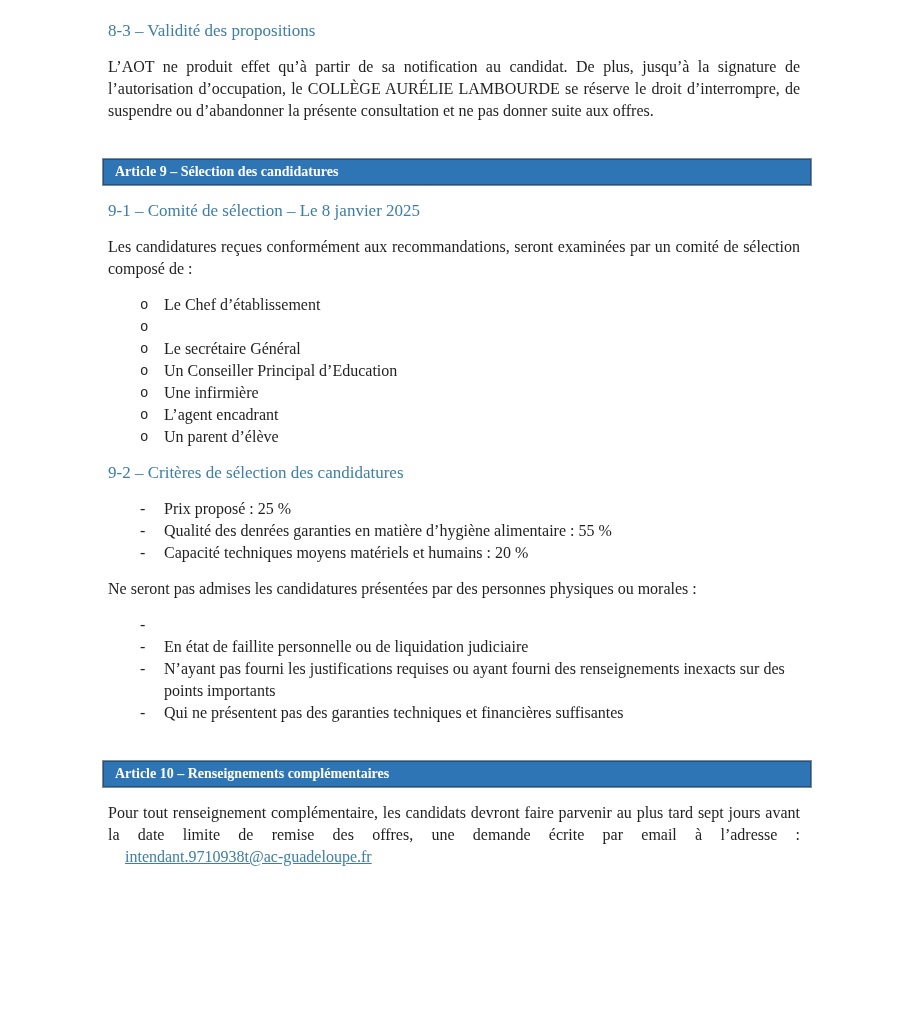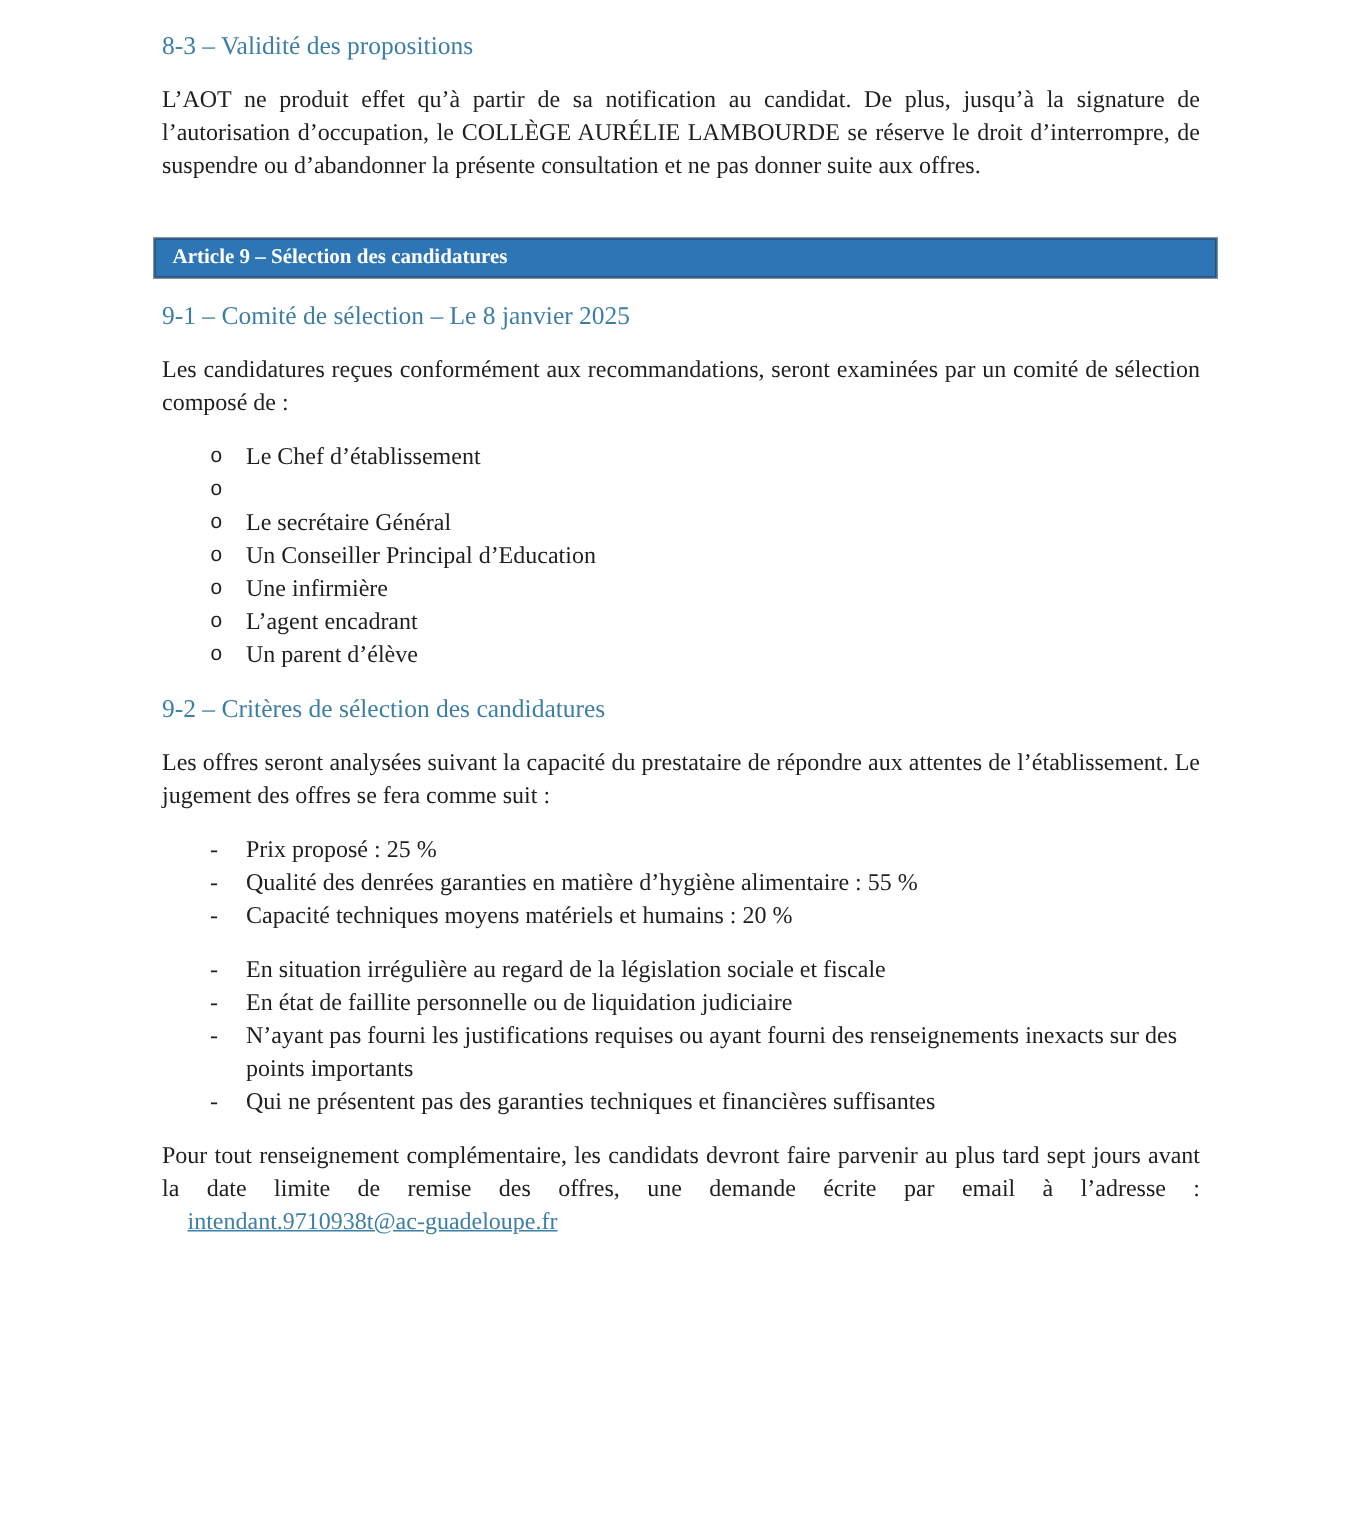"Les offres seront analysées suivant" p.body-par { html: <p>Les offres seront analysées suivant la capacité du prestataire de répondre aux attentes de l’établissement. Le jugement des offres se fera comme suit :</p> -> none }
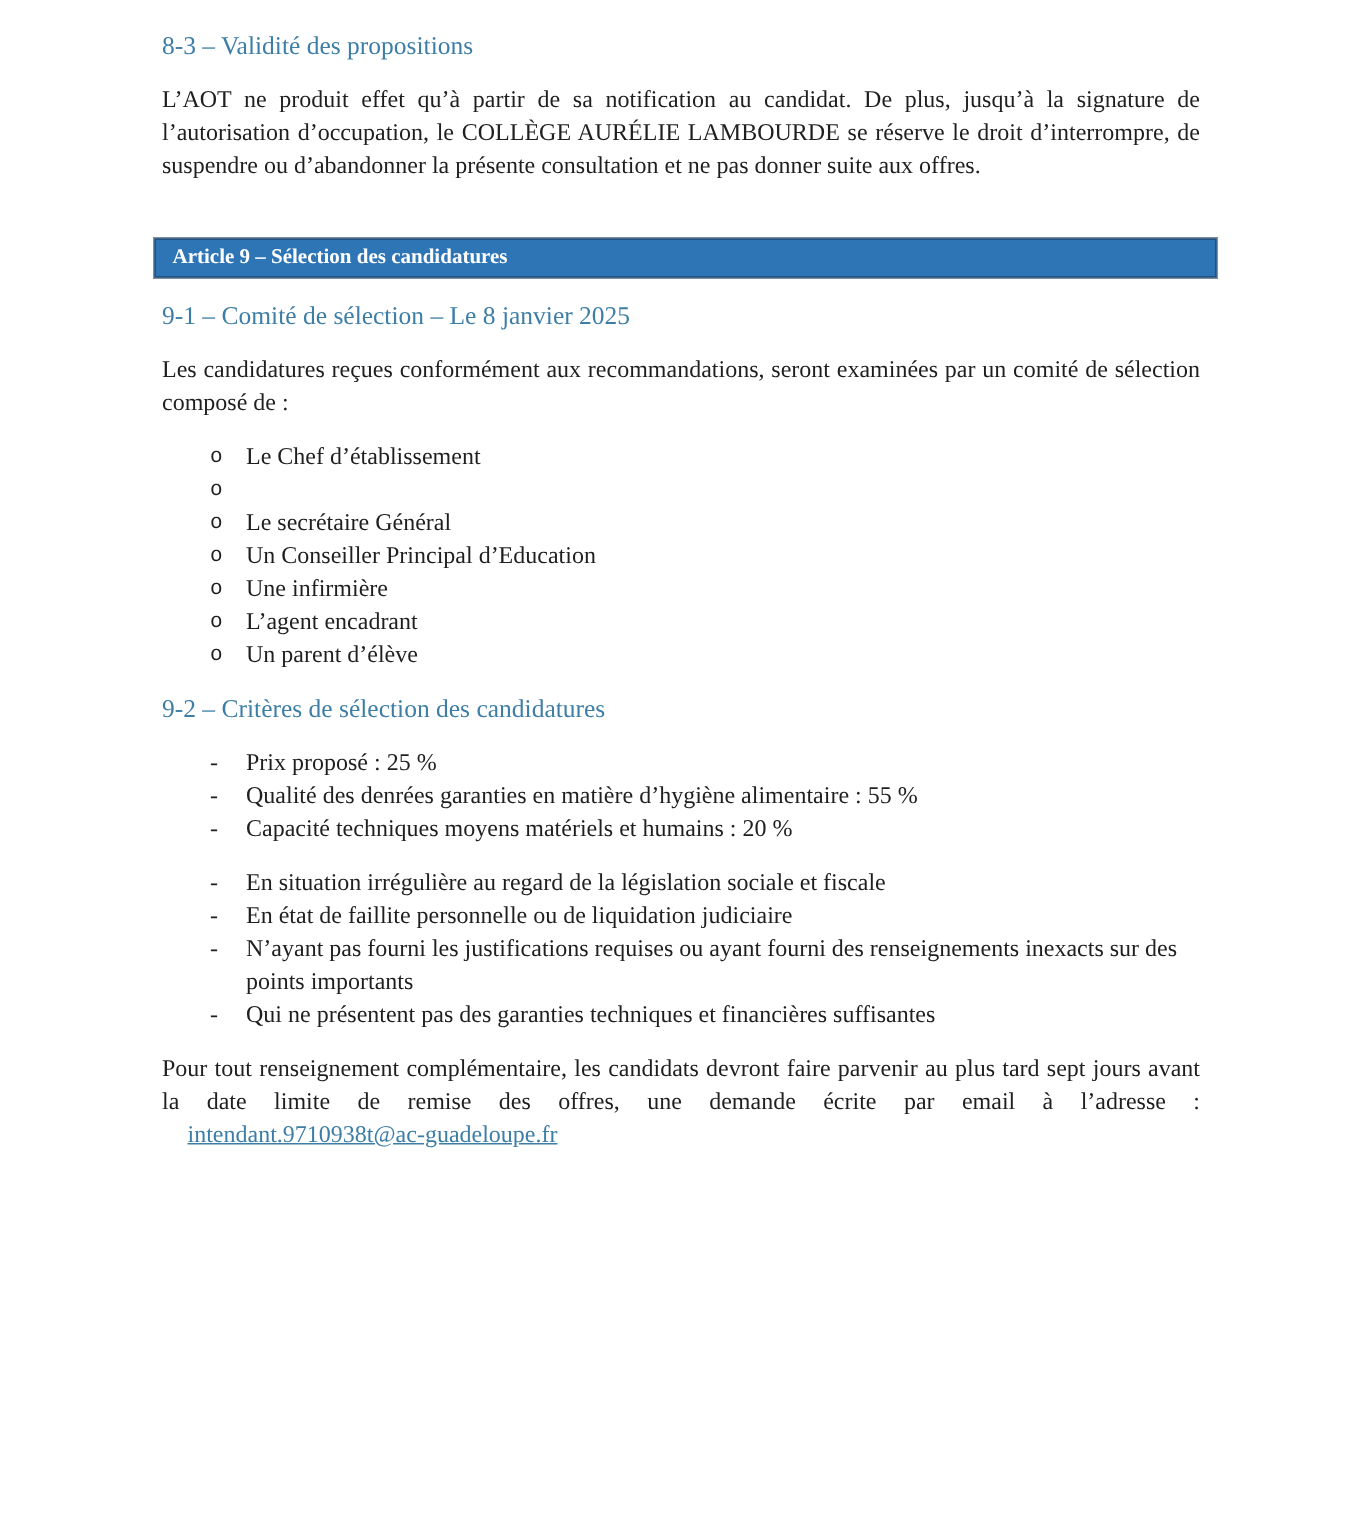"Ne seront pas admises les" p.body-par { html: none -> <p>Ne seront pas admises les candidatures présentées par des personnes physiques ou morales :</p> }
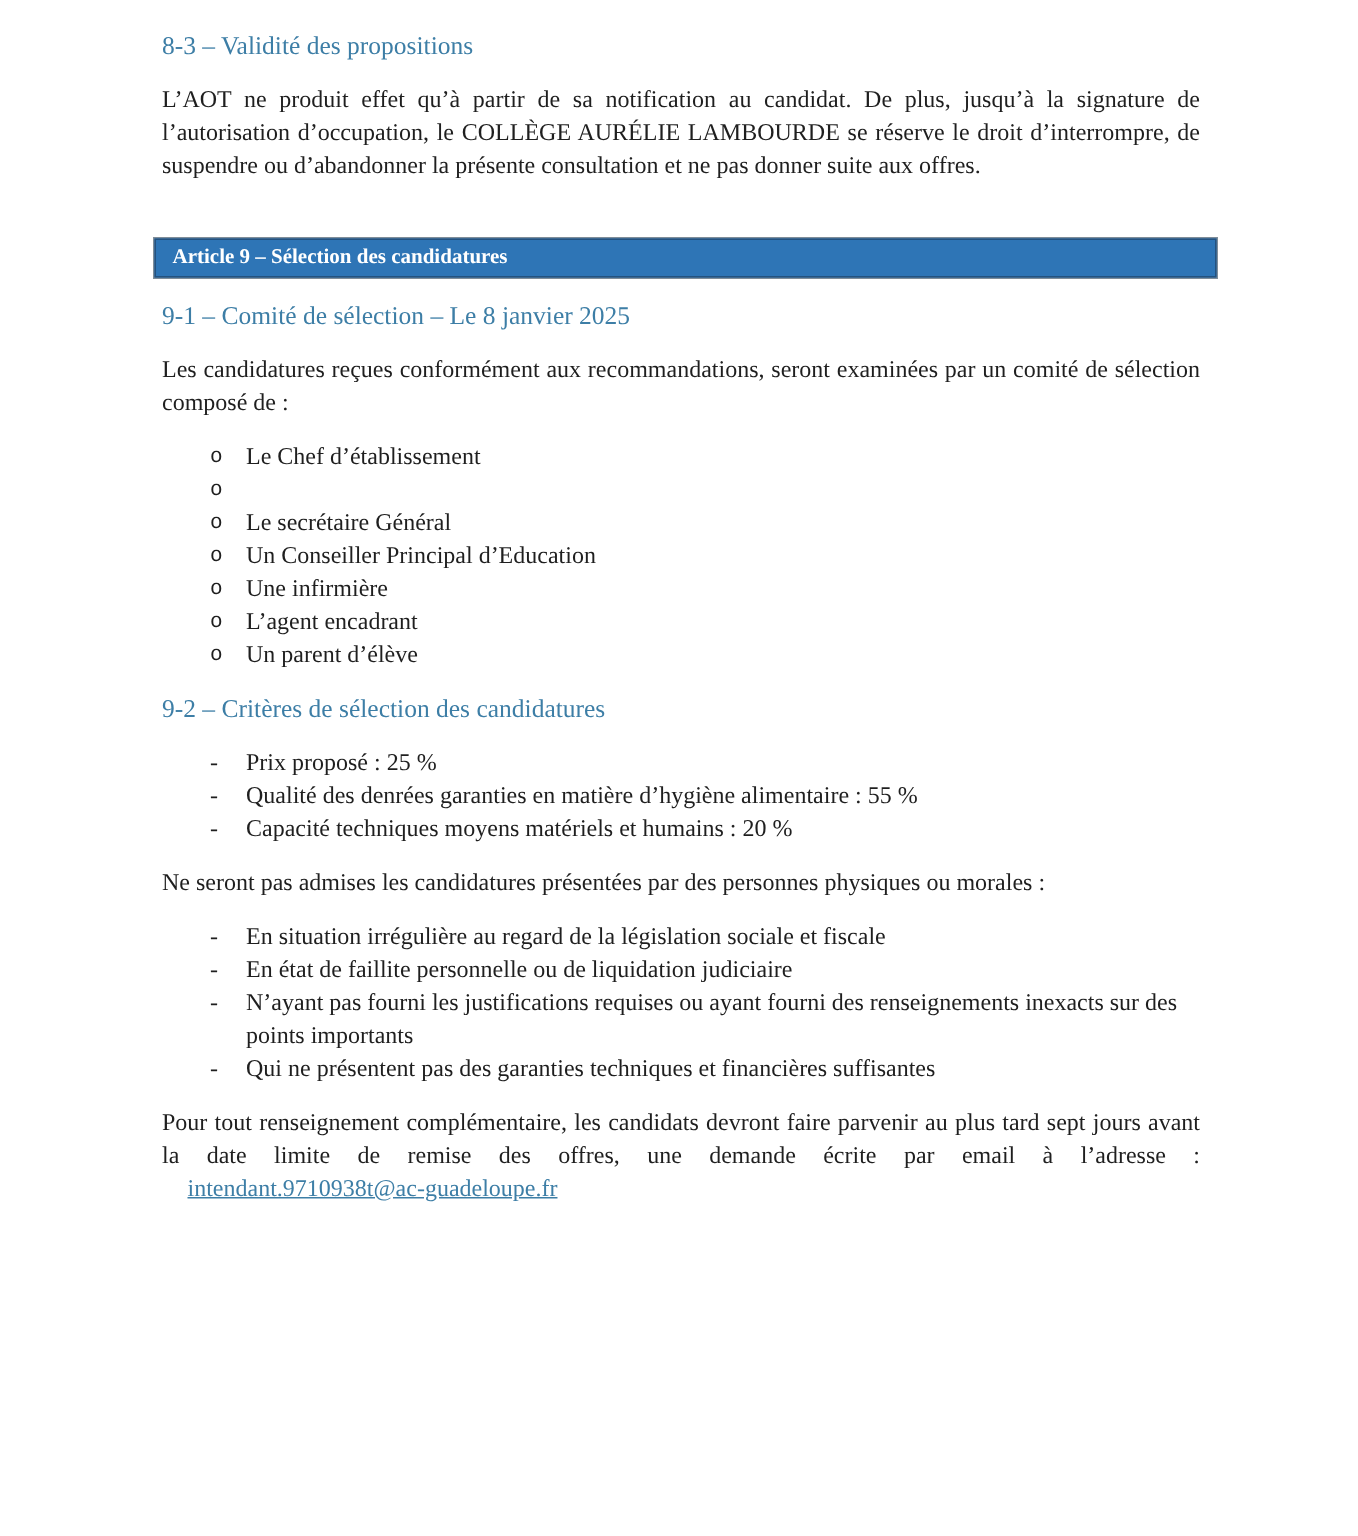"En situation irrégulière au regard" span { html: <span>En situation irrégulière au regard de la législation sociale et fiscale</span> -> none }
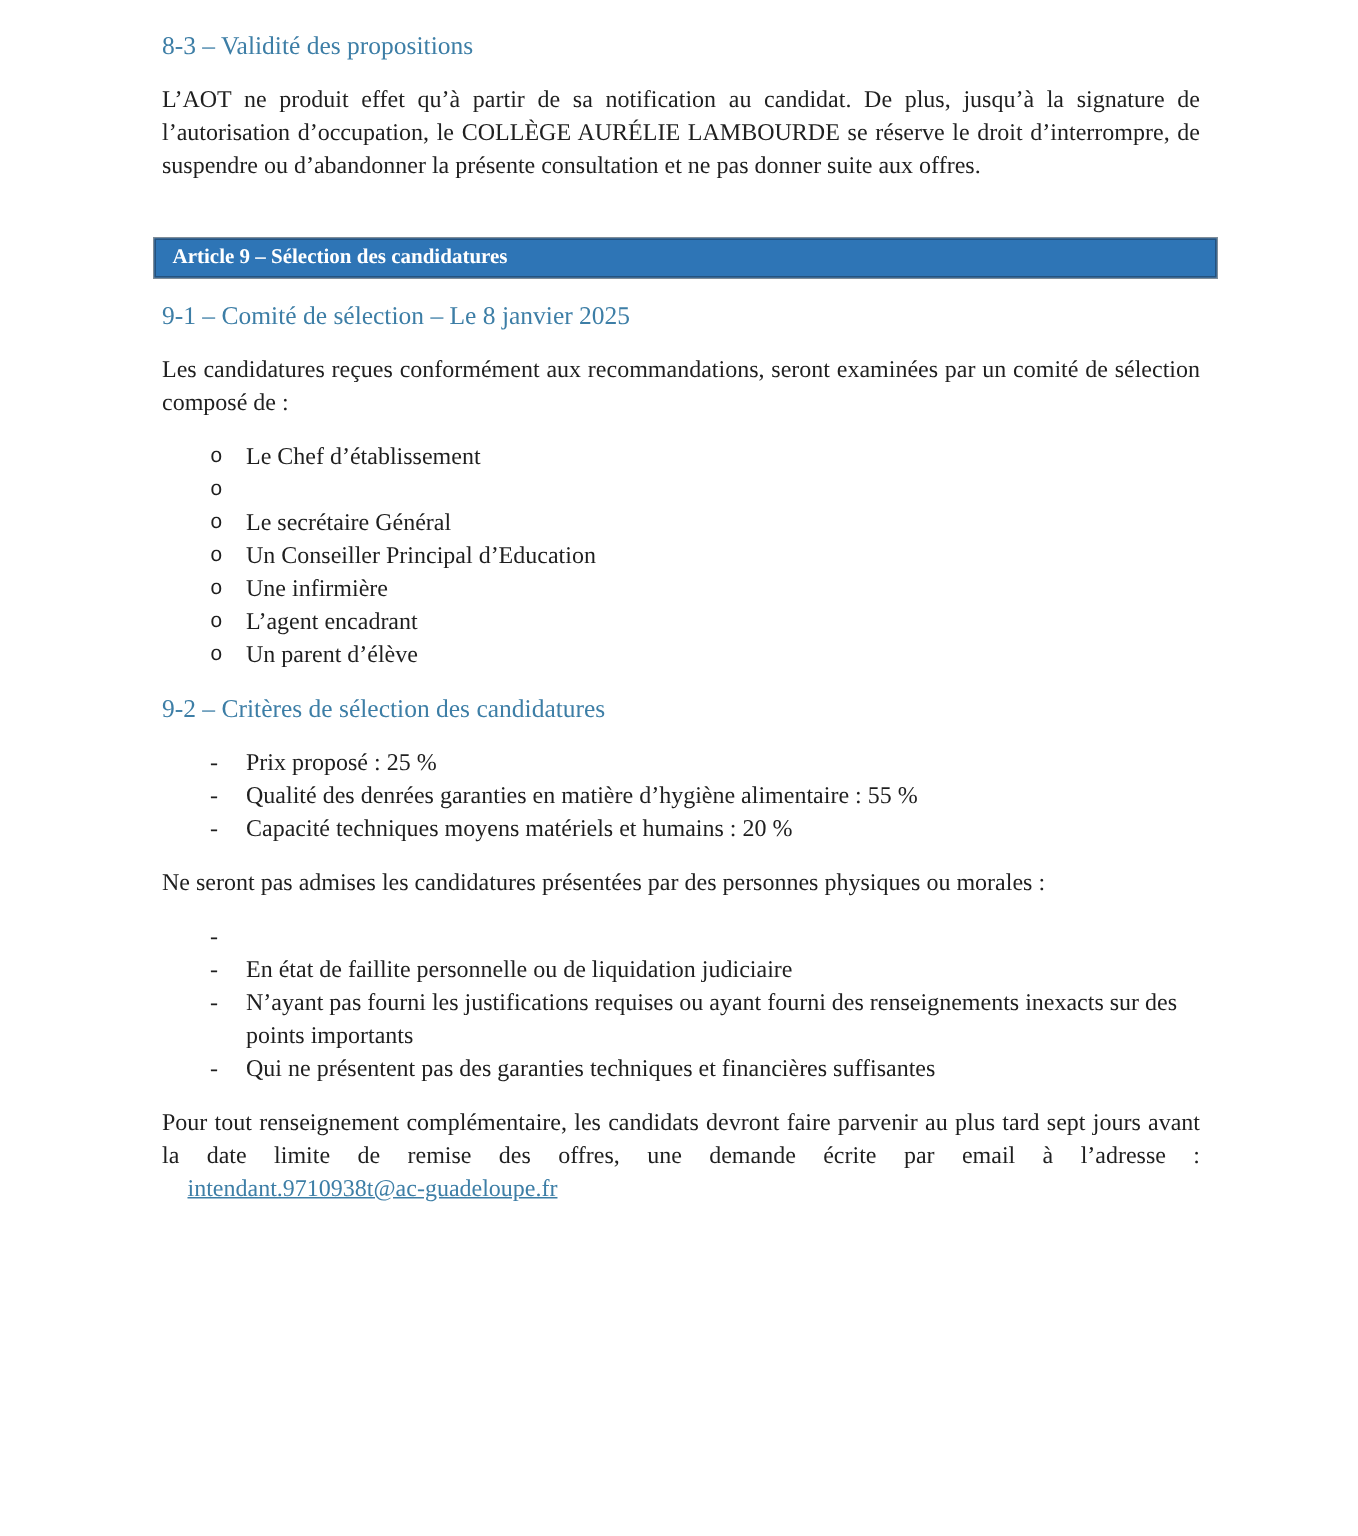"Article 10 – Renseignements" div.banner { html: none -> <div>Article 10 – Renseignements complémentaires</div> }
